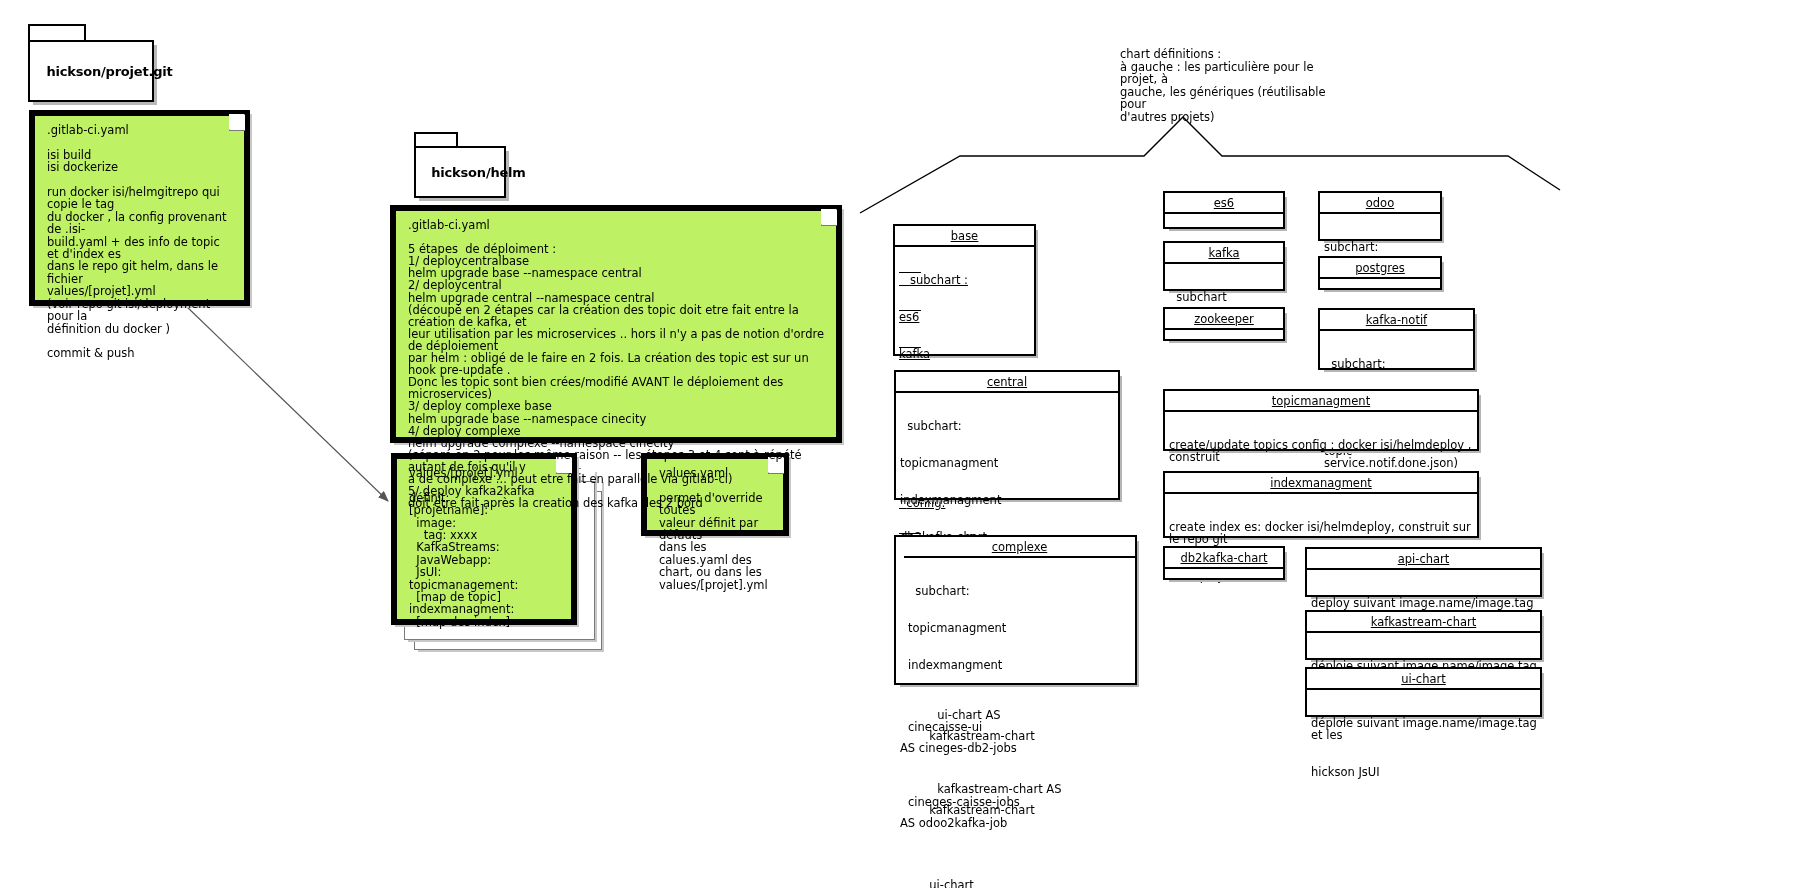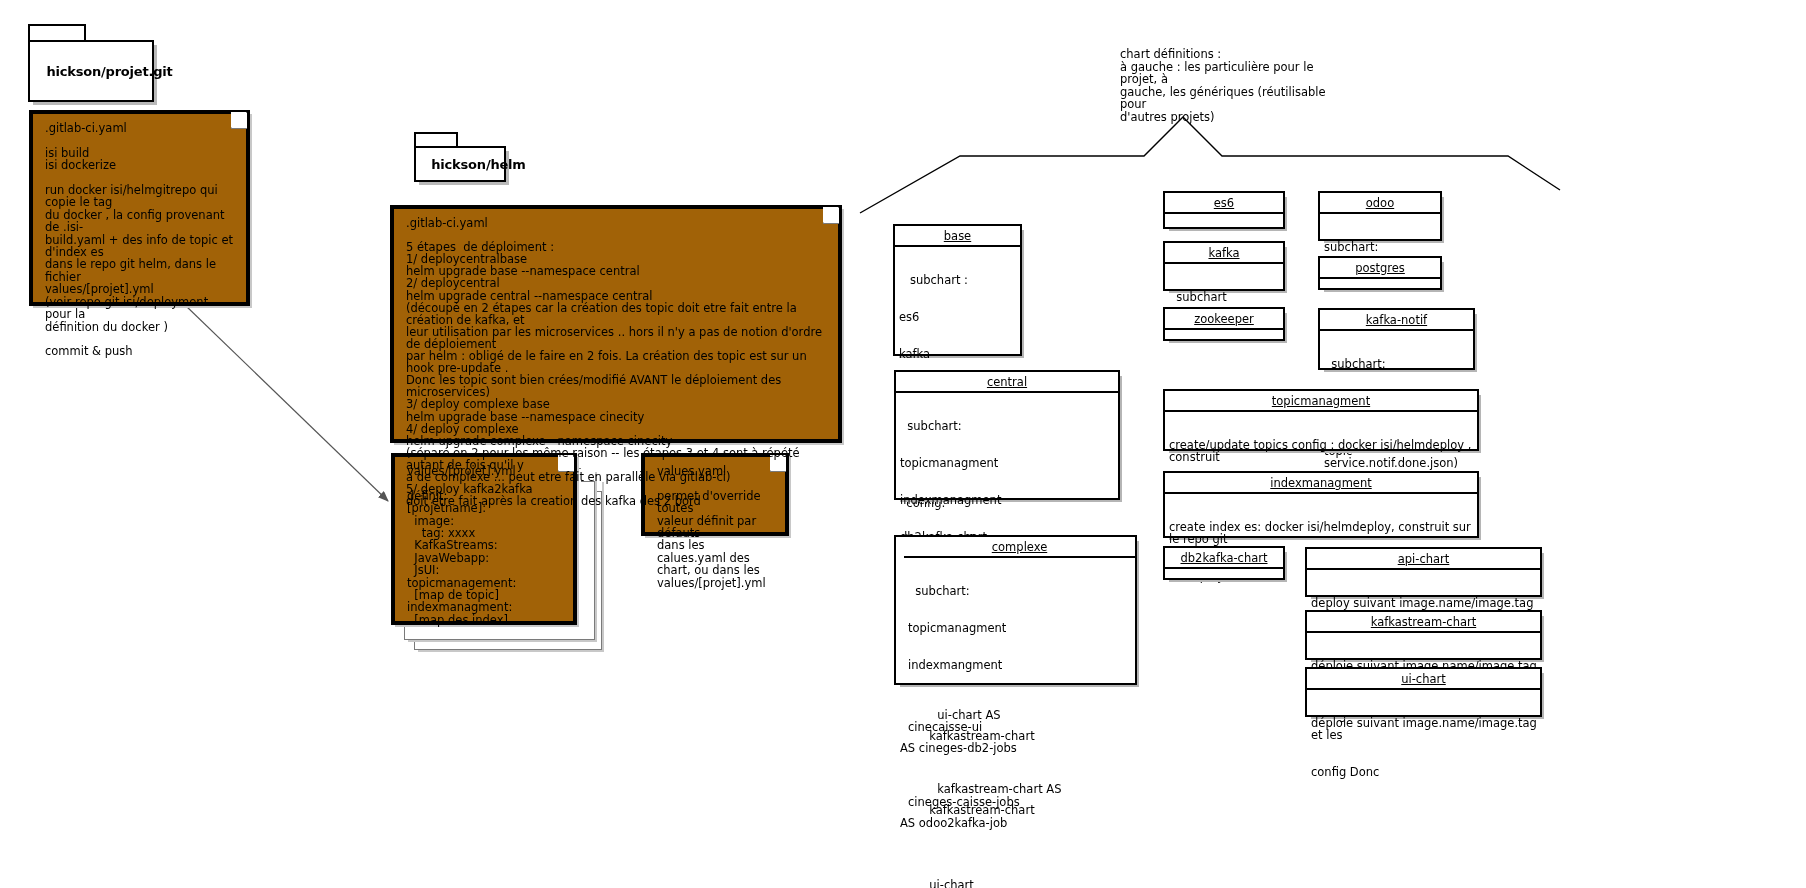".gitlab-ci.yaml" .note { background: #a16207 -> #bef264; border: 4px solid #000000 -> 6px solid #000000 }
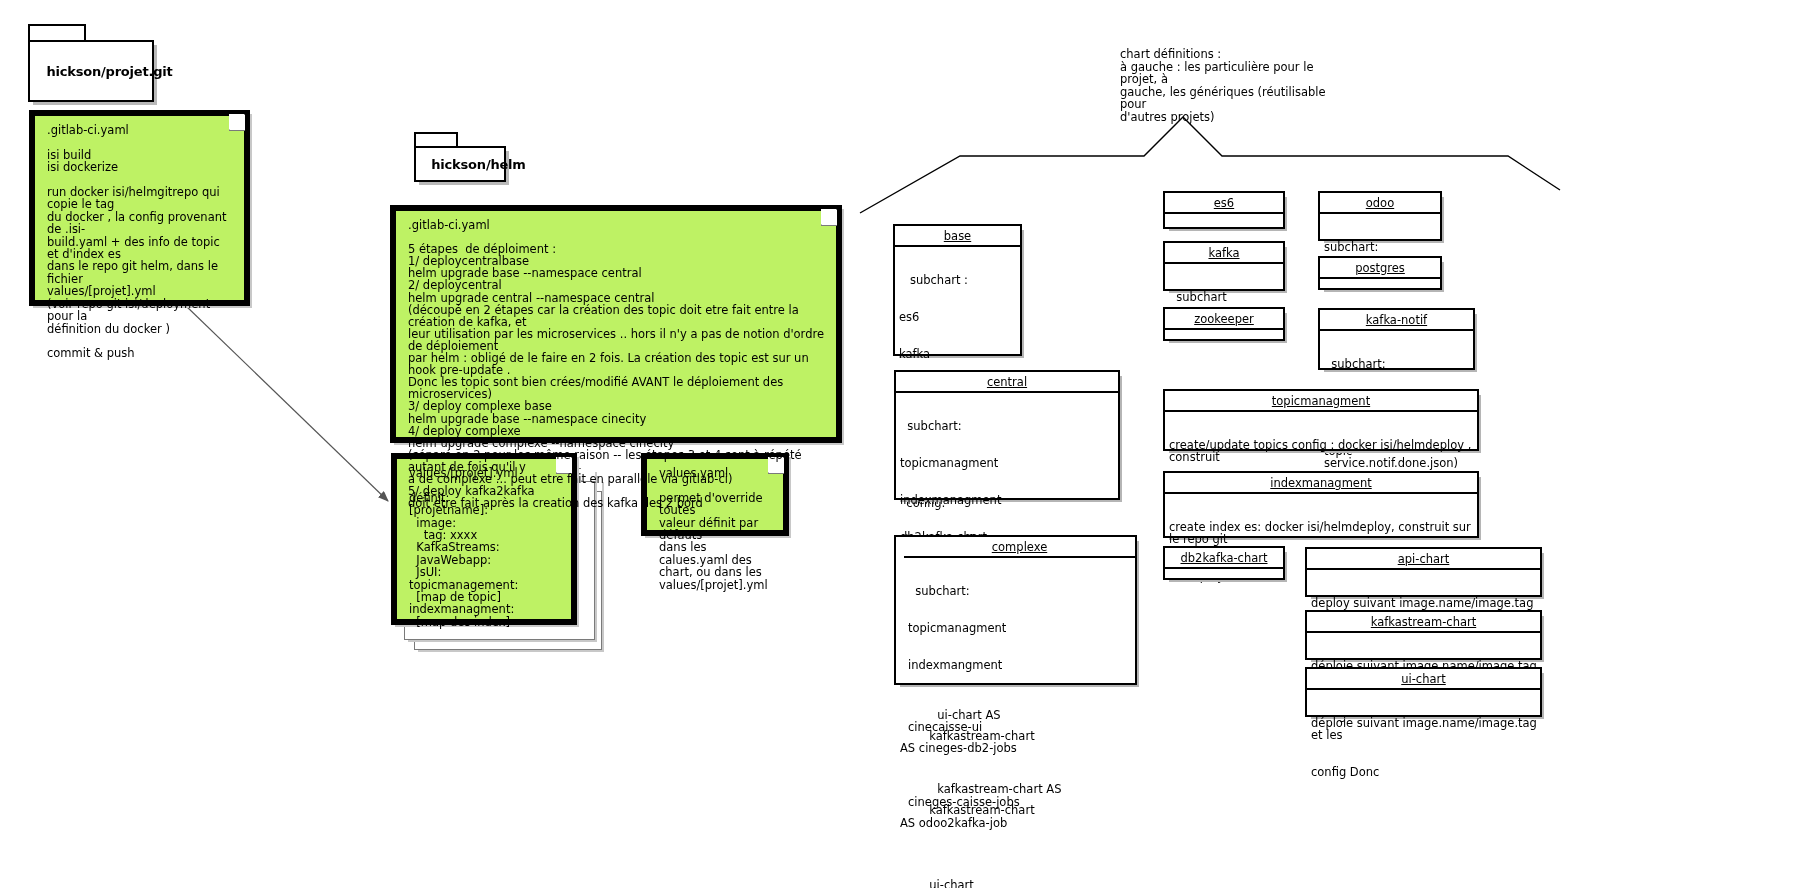"hickson/helm" div.body { height: 36px -> 52px }
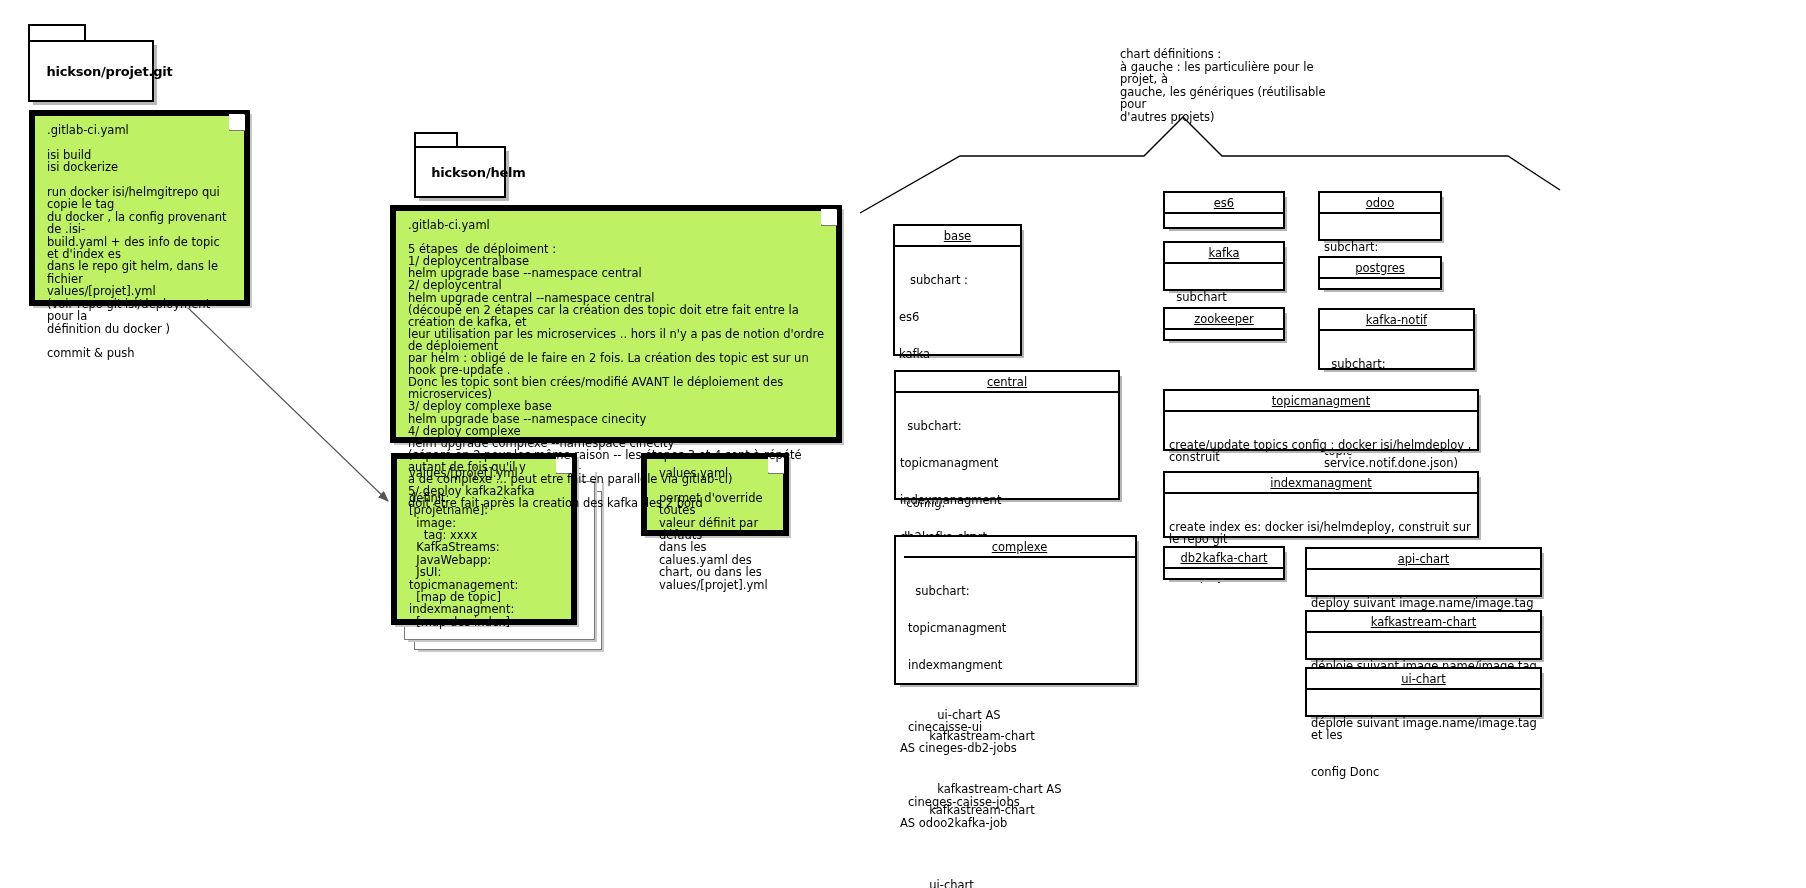"base" div.cls { text-decoration: none -> underline; width: 129px -> 143px }
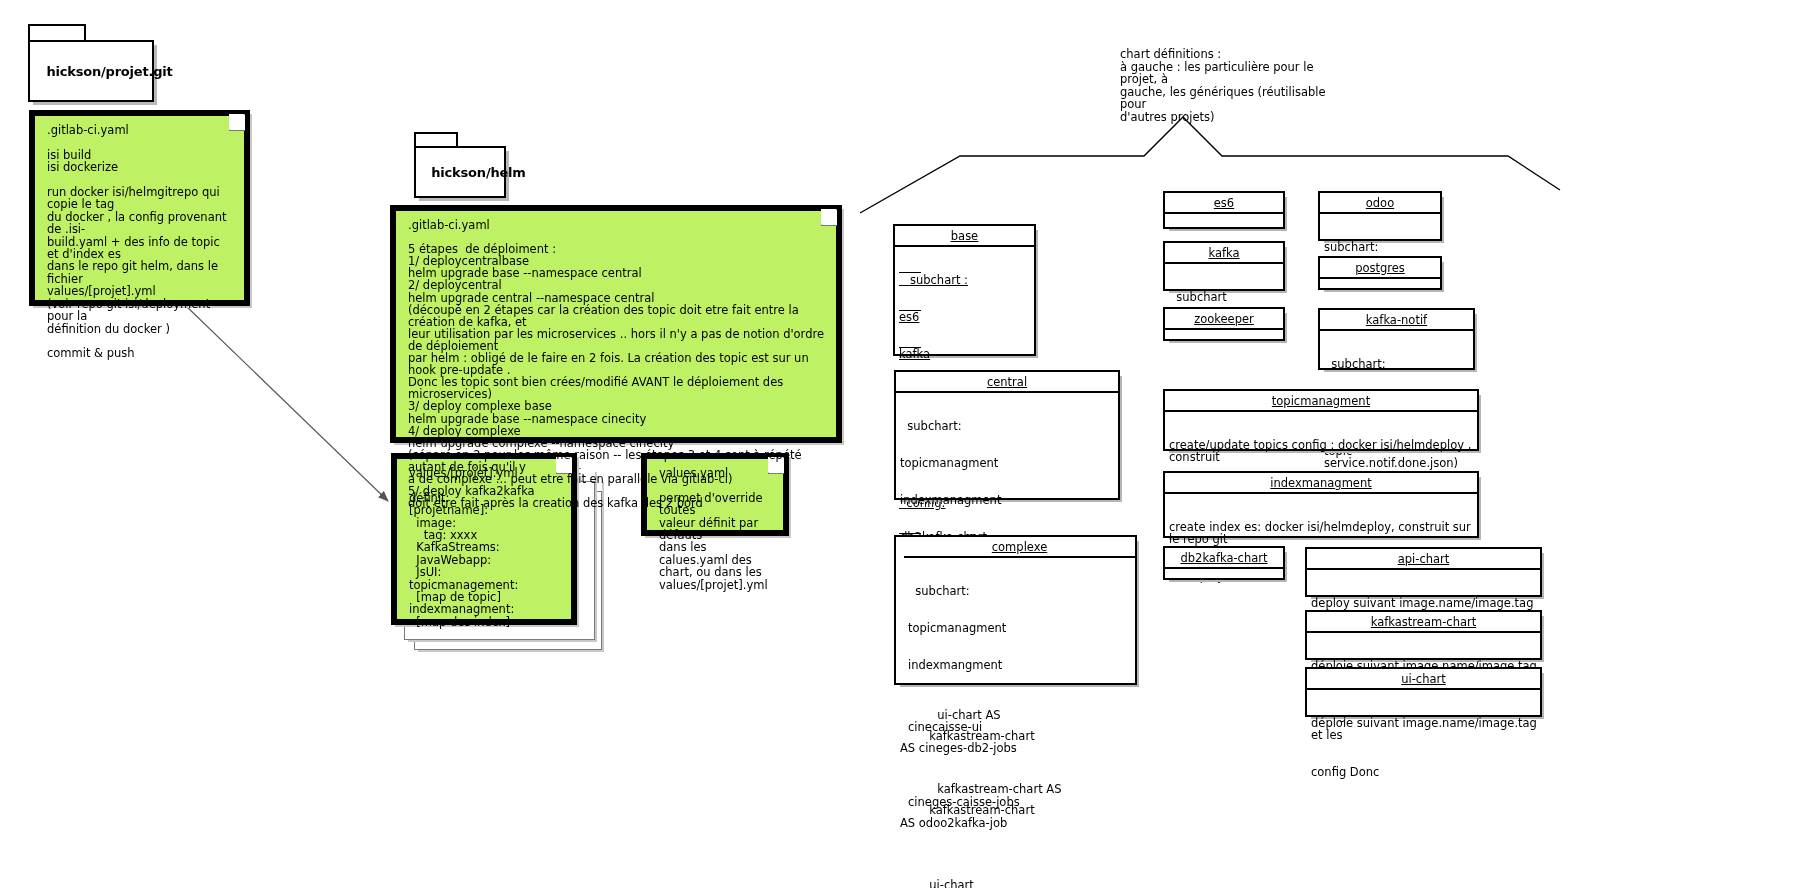"config Donc" div { text: config Donc -> hickson JsUI }
